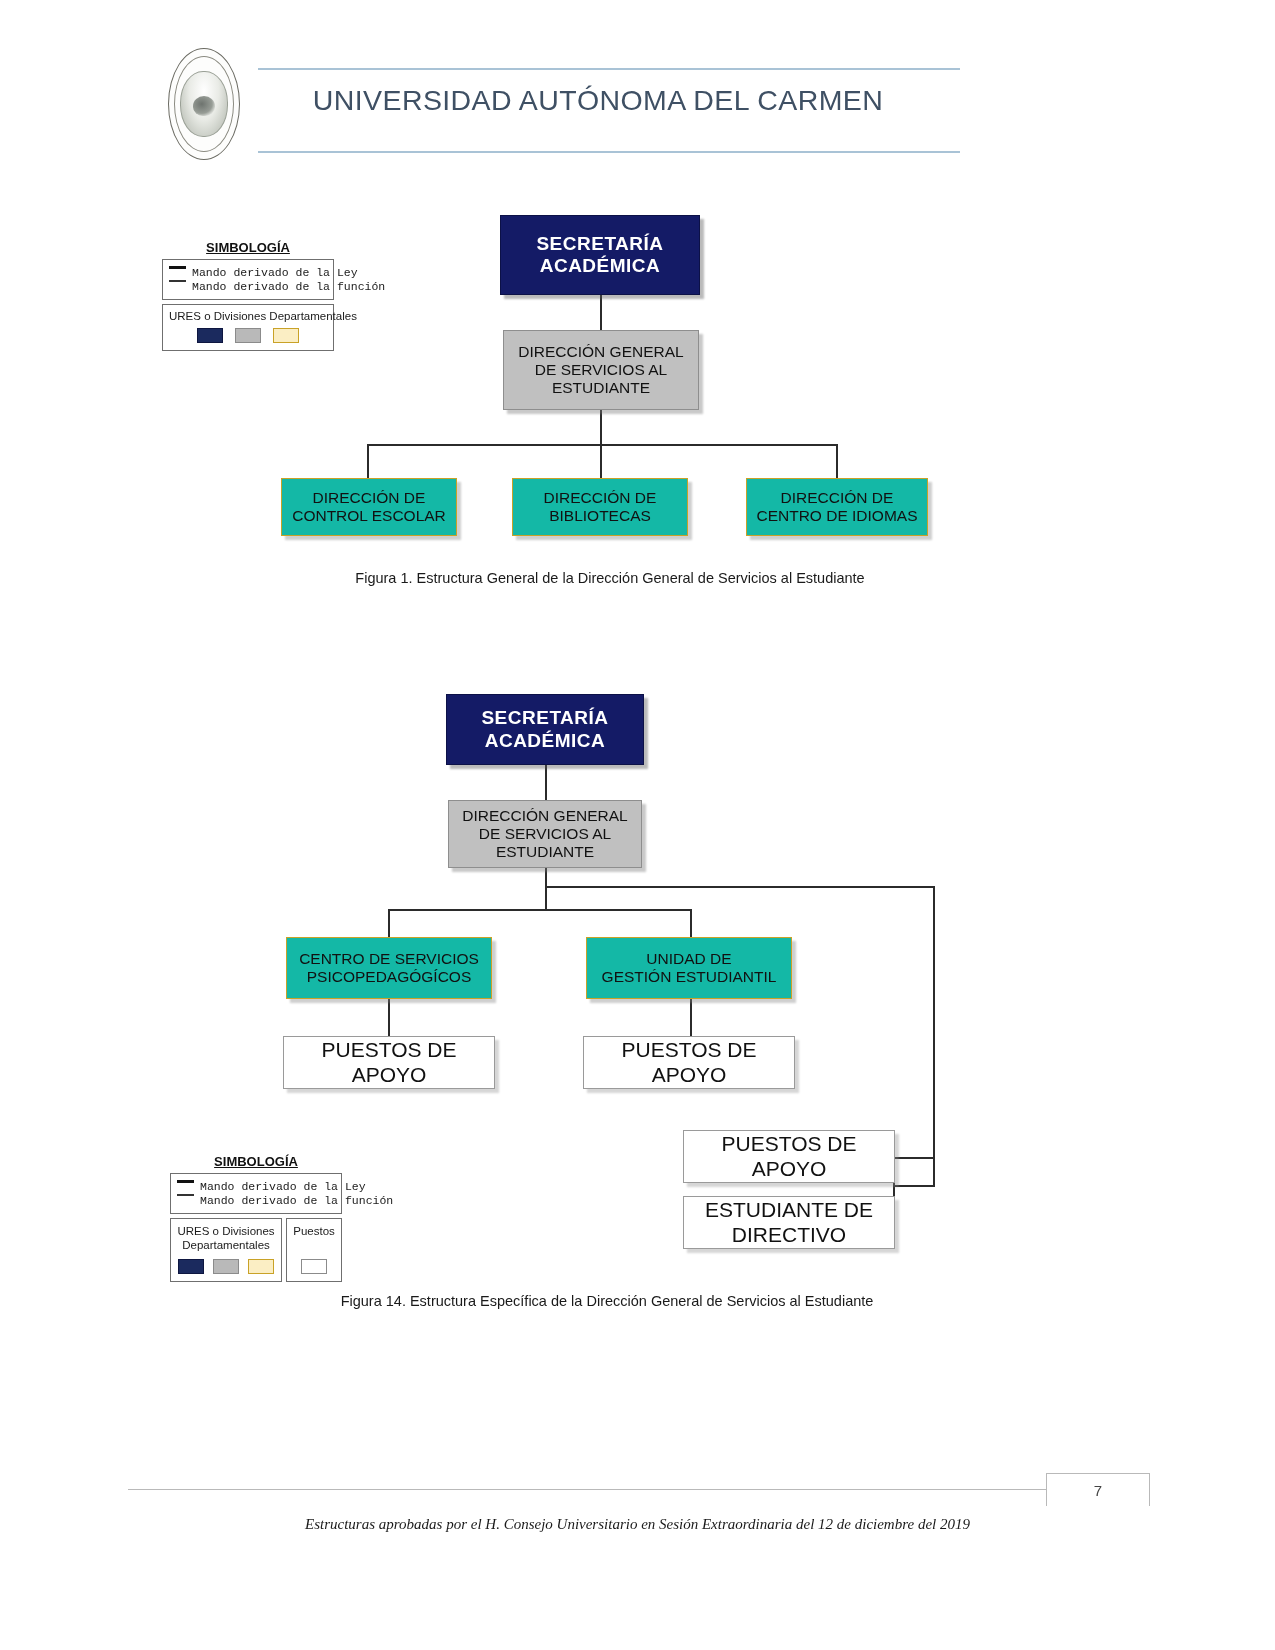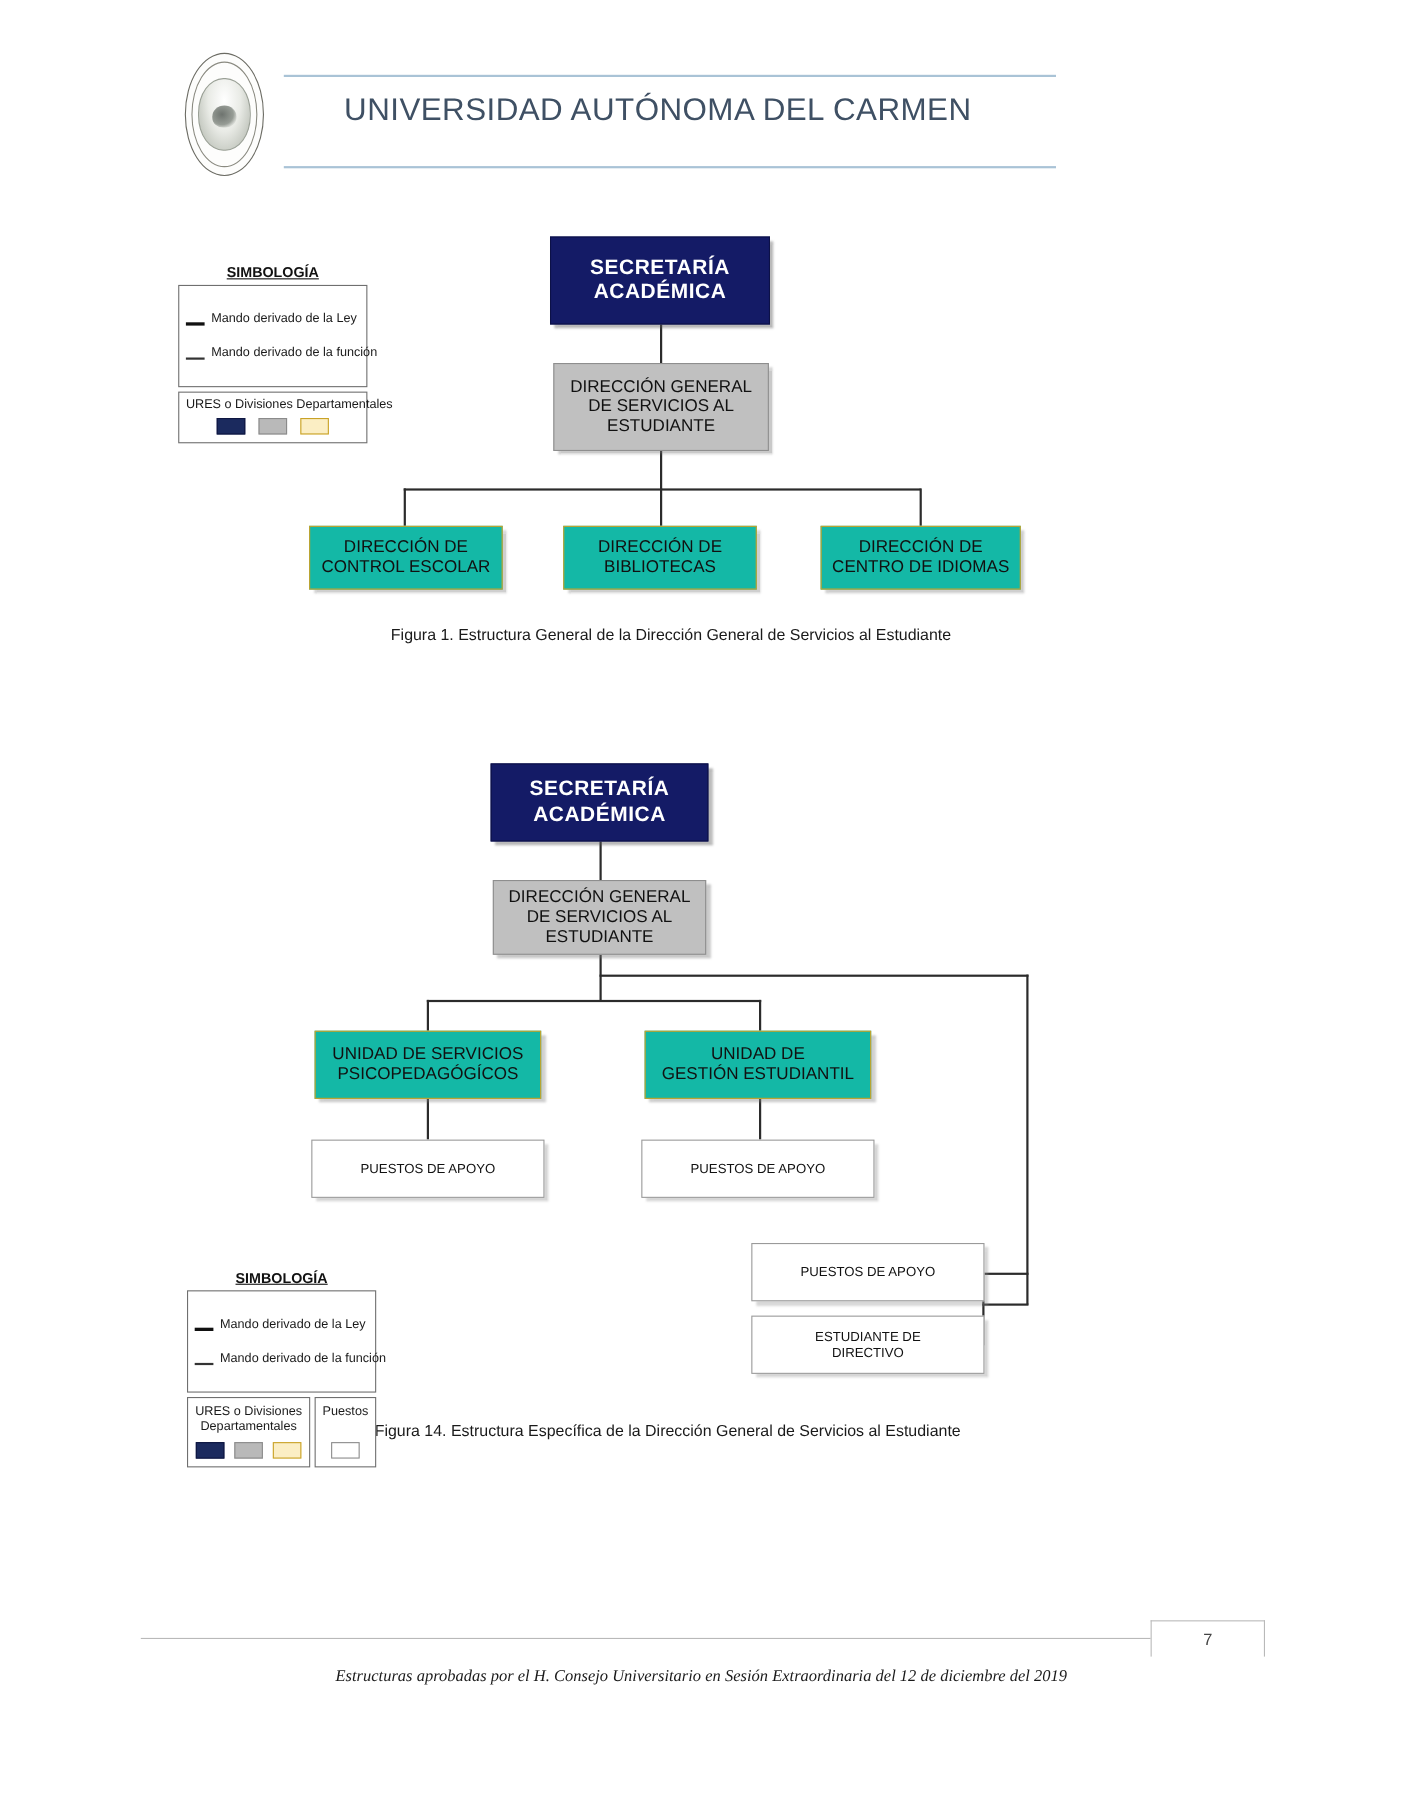"Mando derivado de la Ley" .leg-row { align-items: flex-end -> flex-start; font-family: none -> Liberation Mono, monospace; margin: 19px 0 -> 1px 0 }
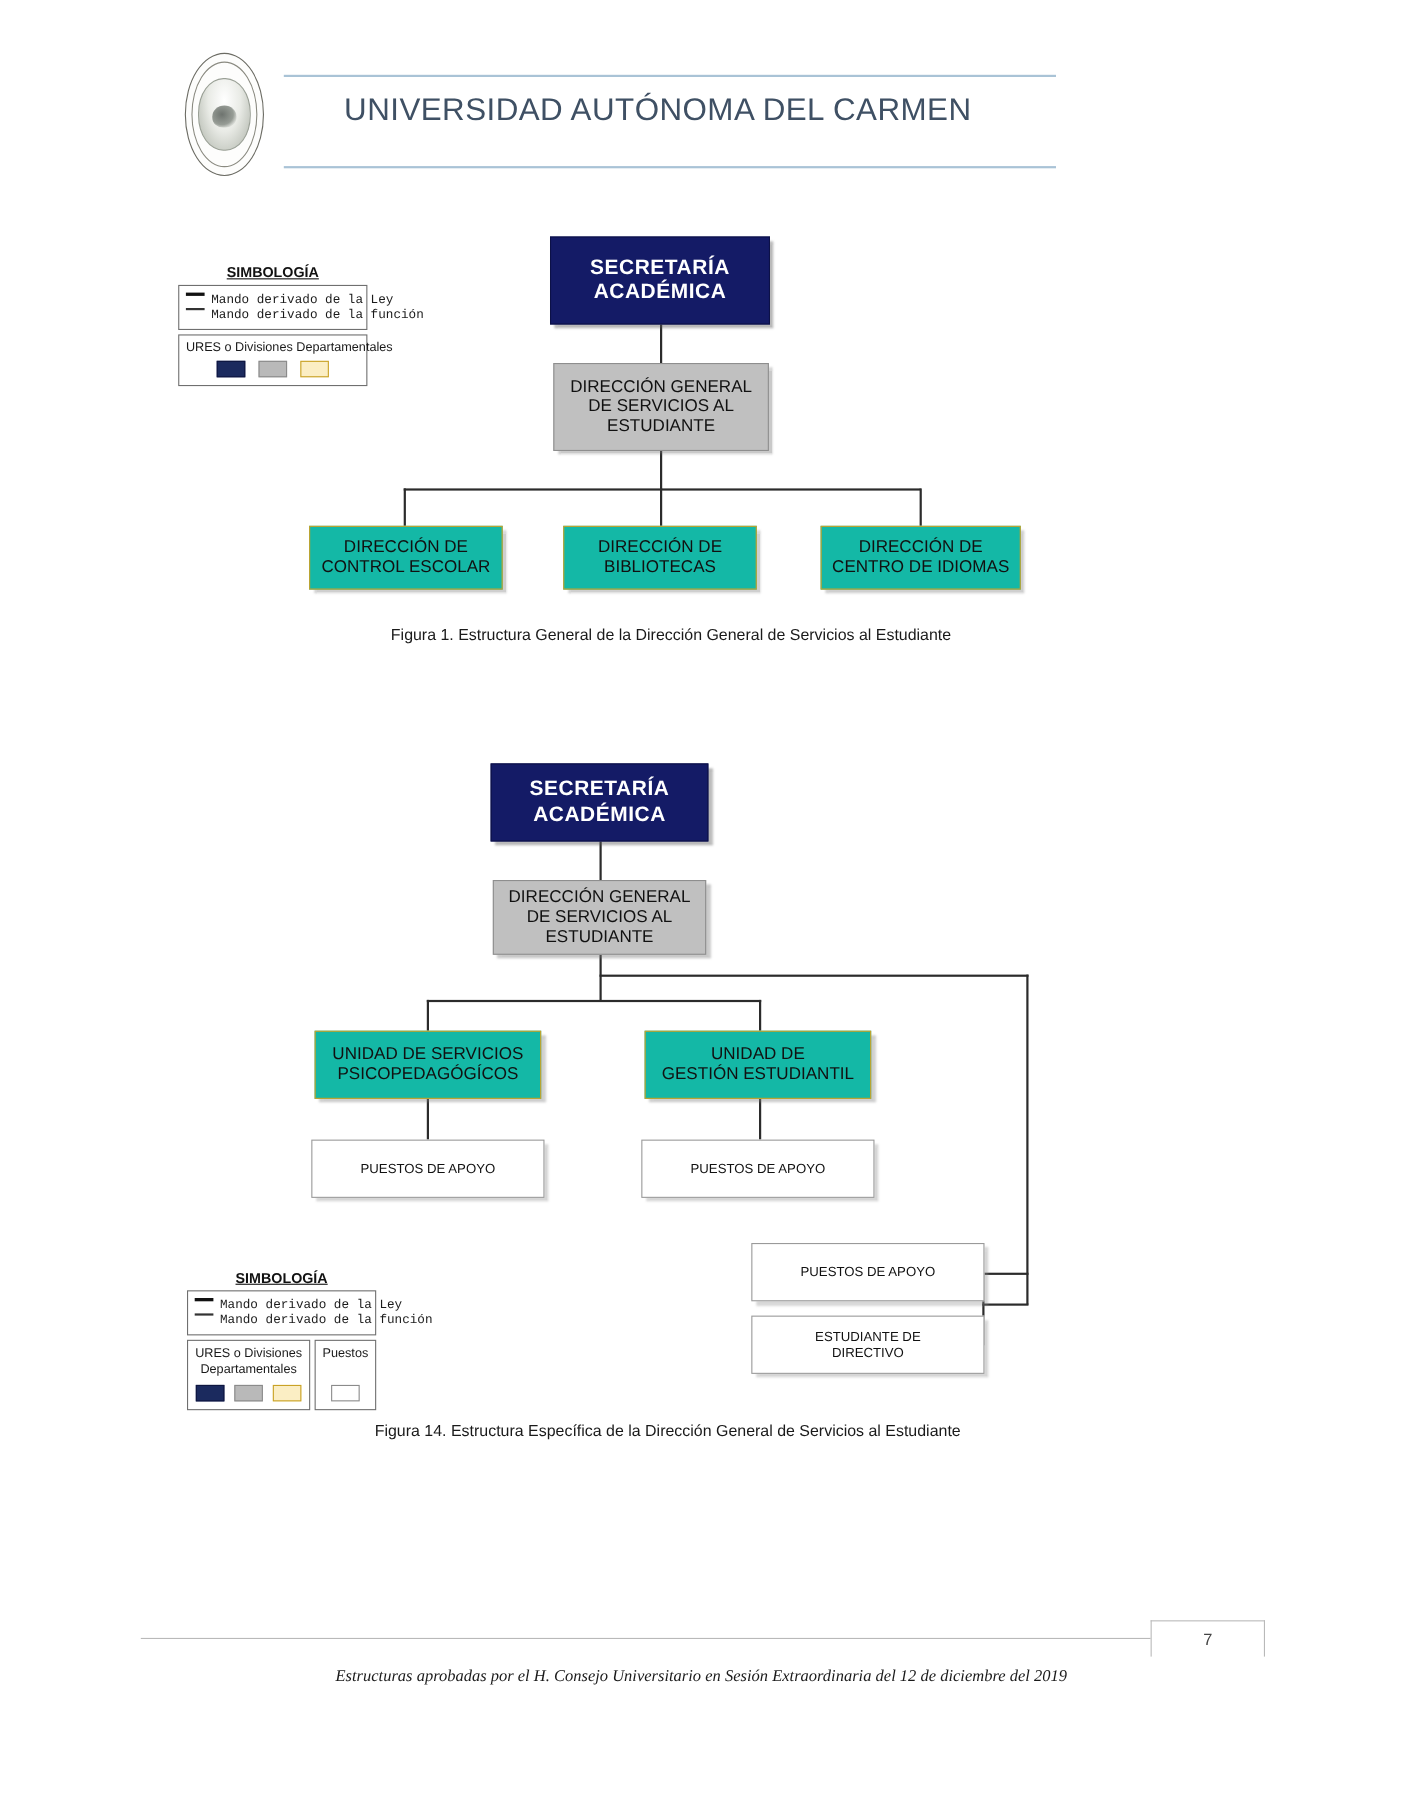"UNIDAD DE SERVICIOS" span { text: UNIDAD -> CENTRO }
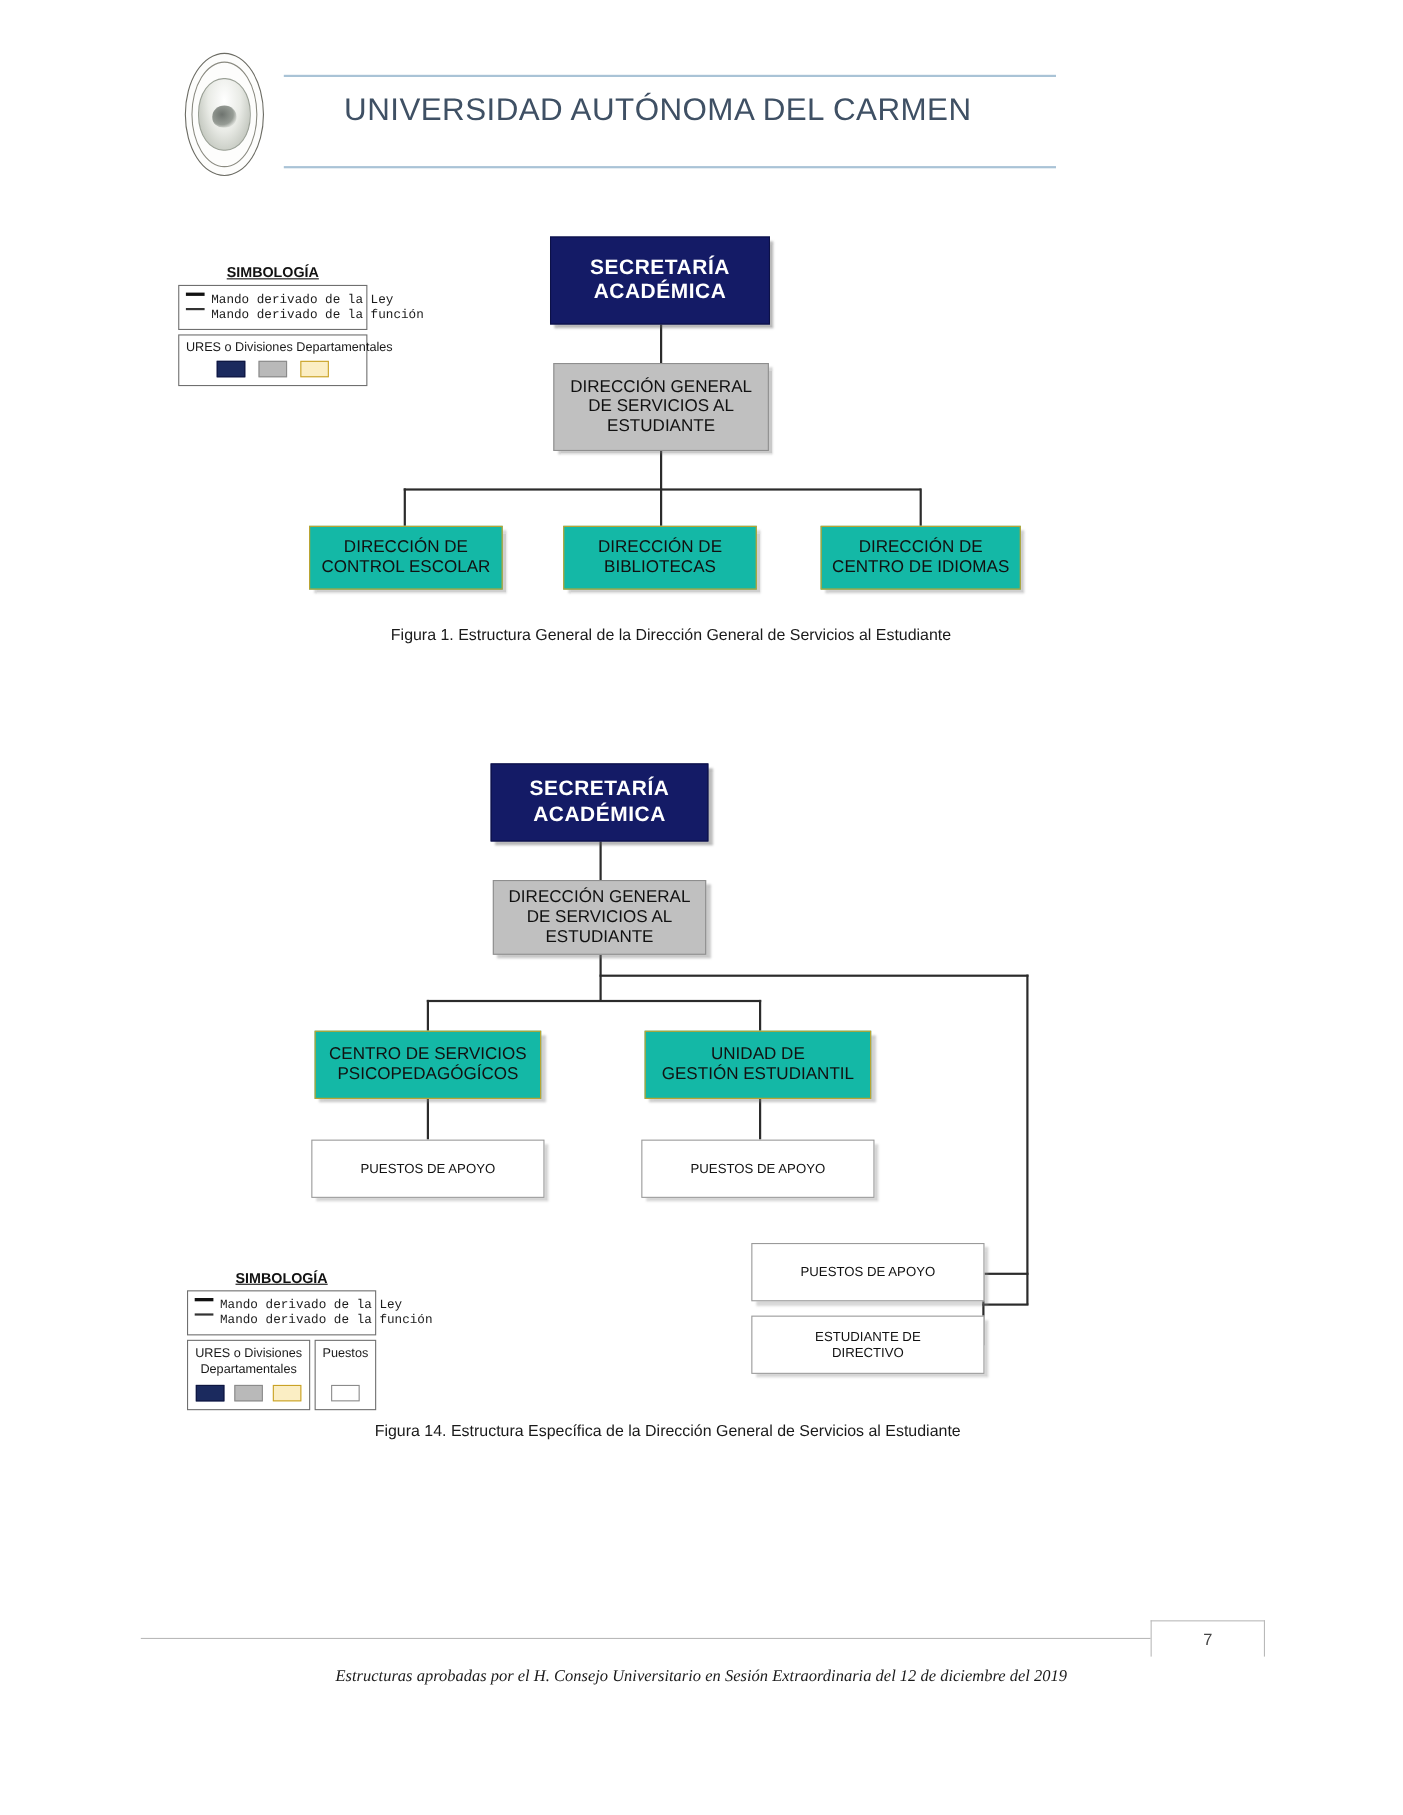"PUESTOS DE APOYO" .node.white { font-size: 12px -> 21px }
